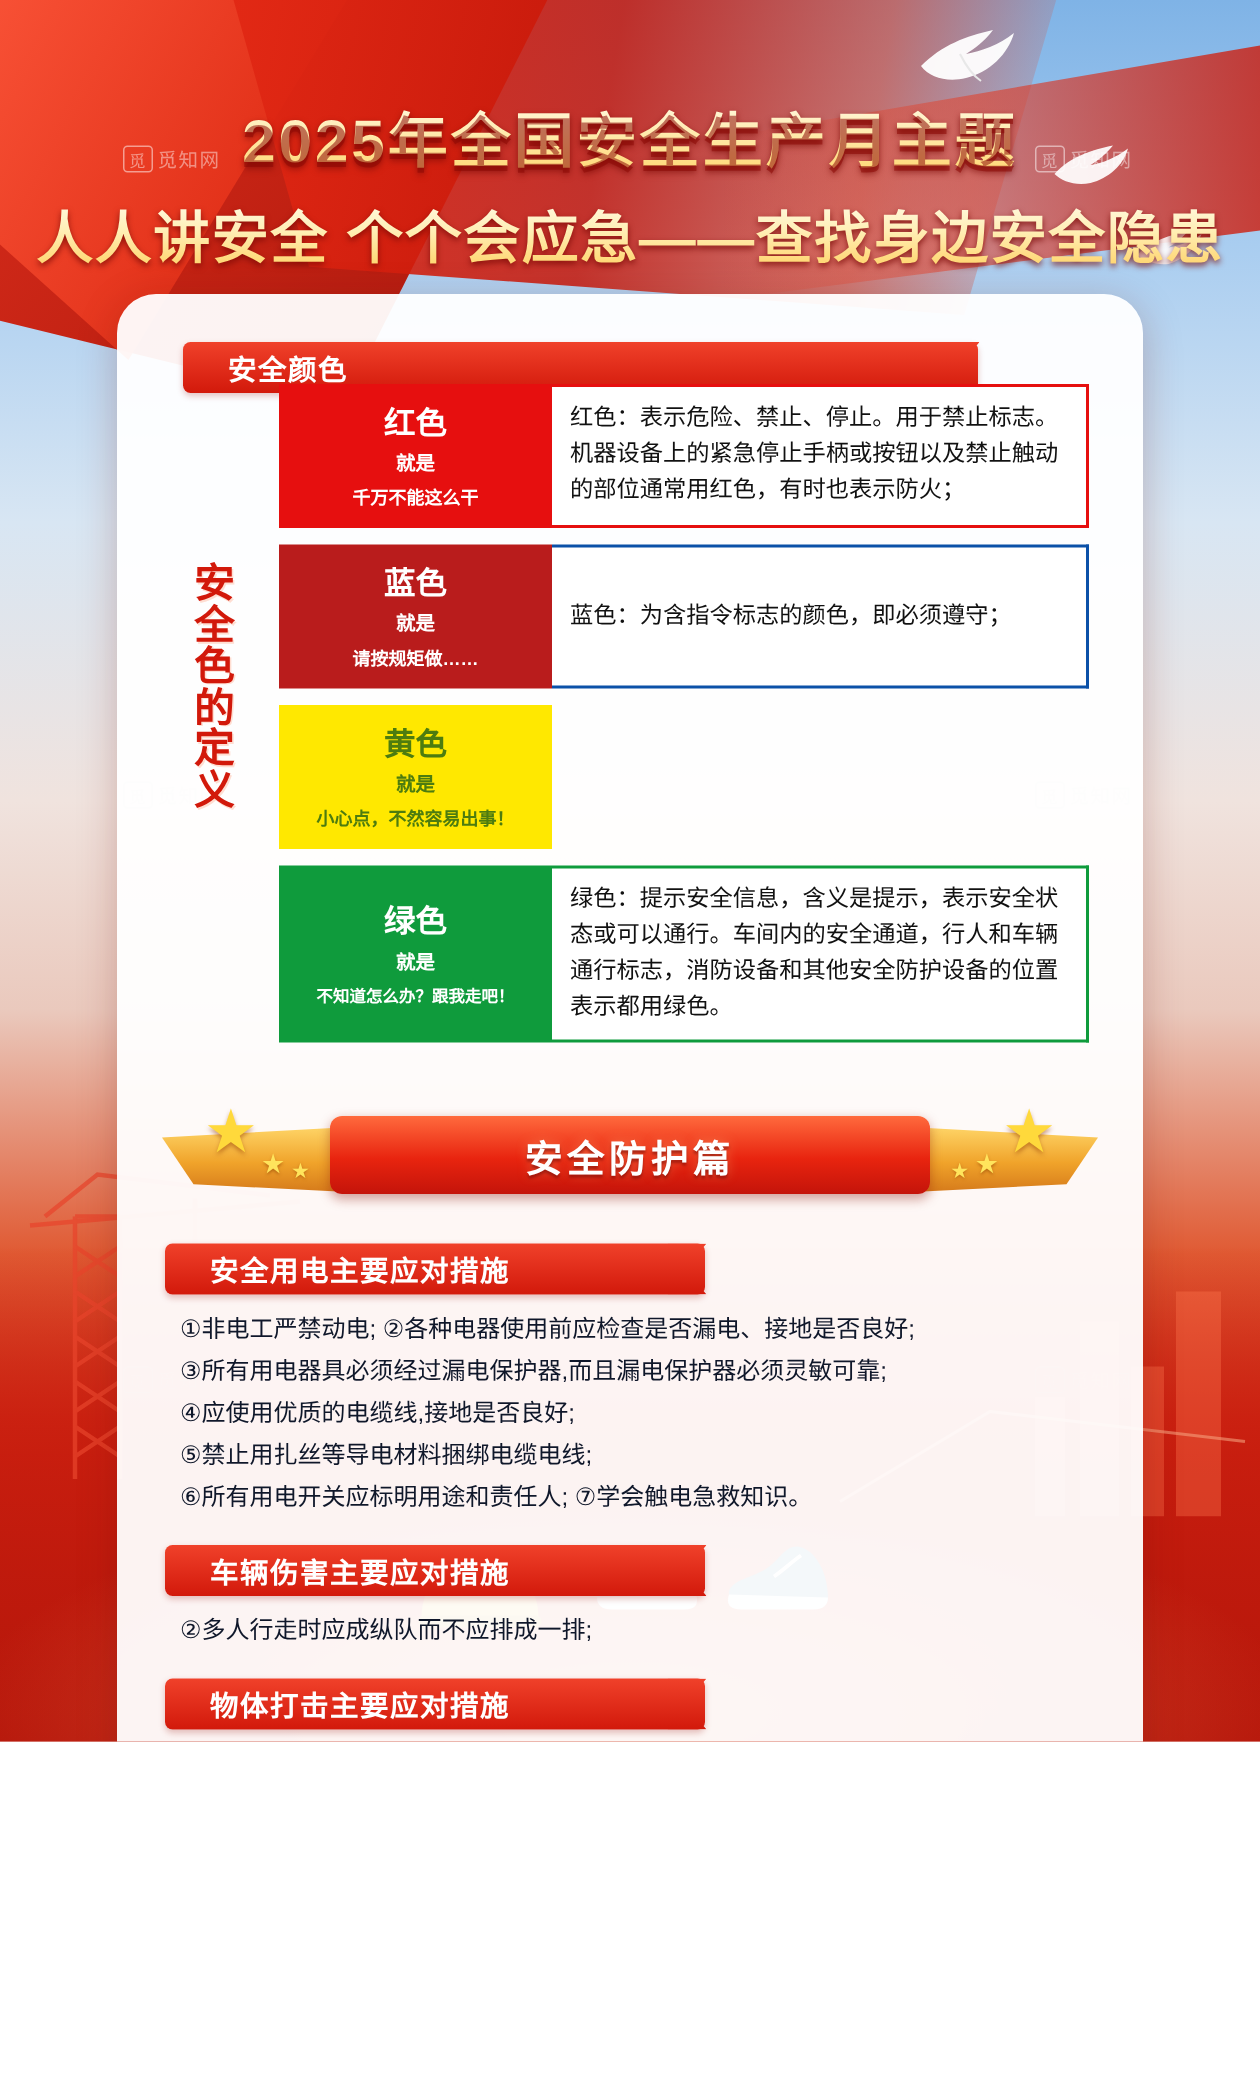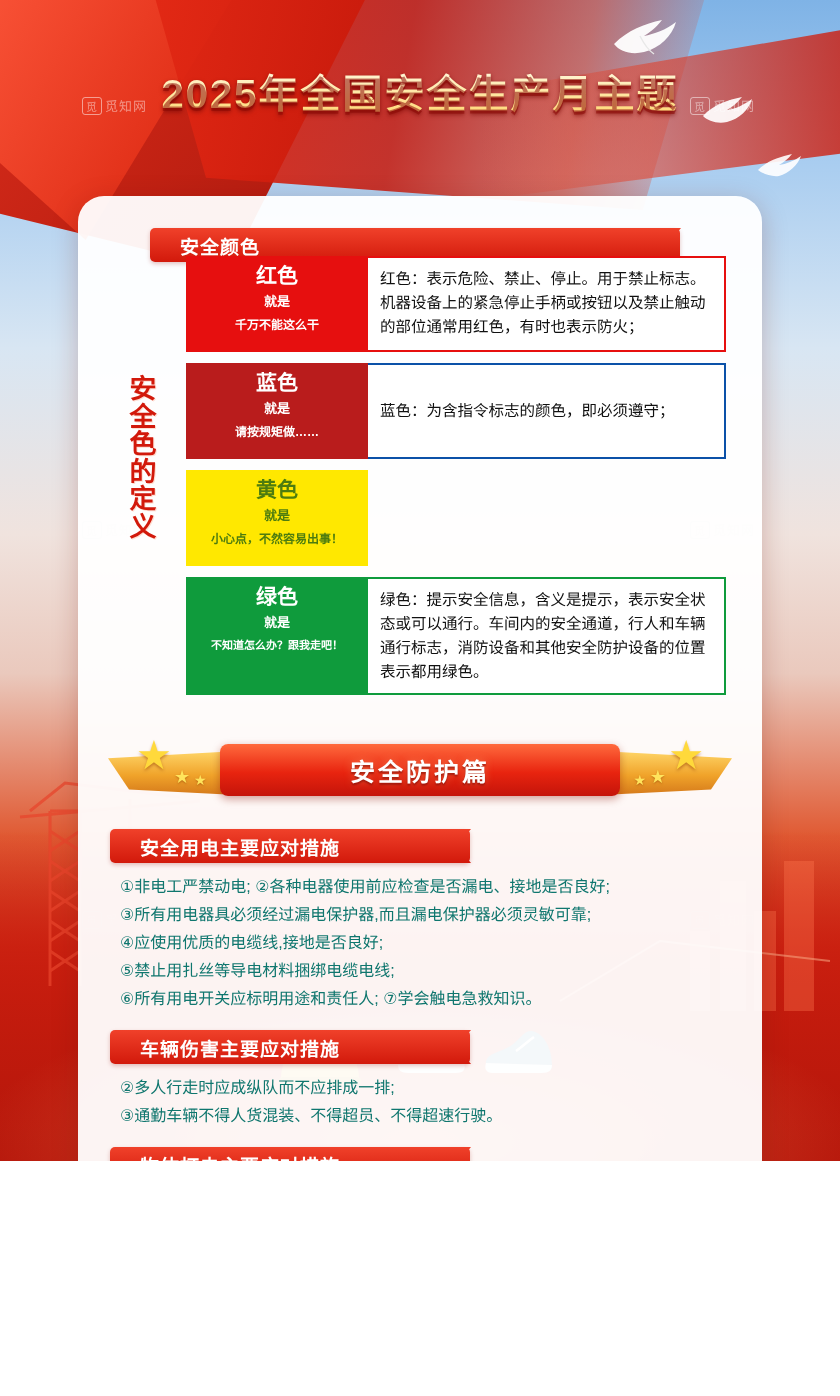"人人讲安全 个个会应急——查找身边安全隐患" div.title-line2 { html: none -> <div>人人讲安全 个个会应急——查找身边安全隐患</div> }
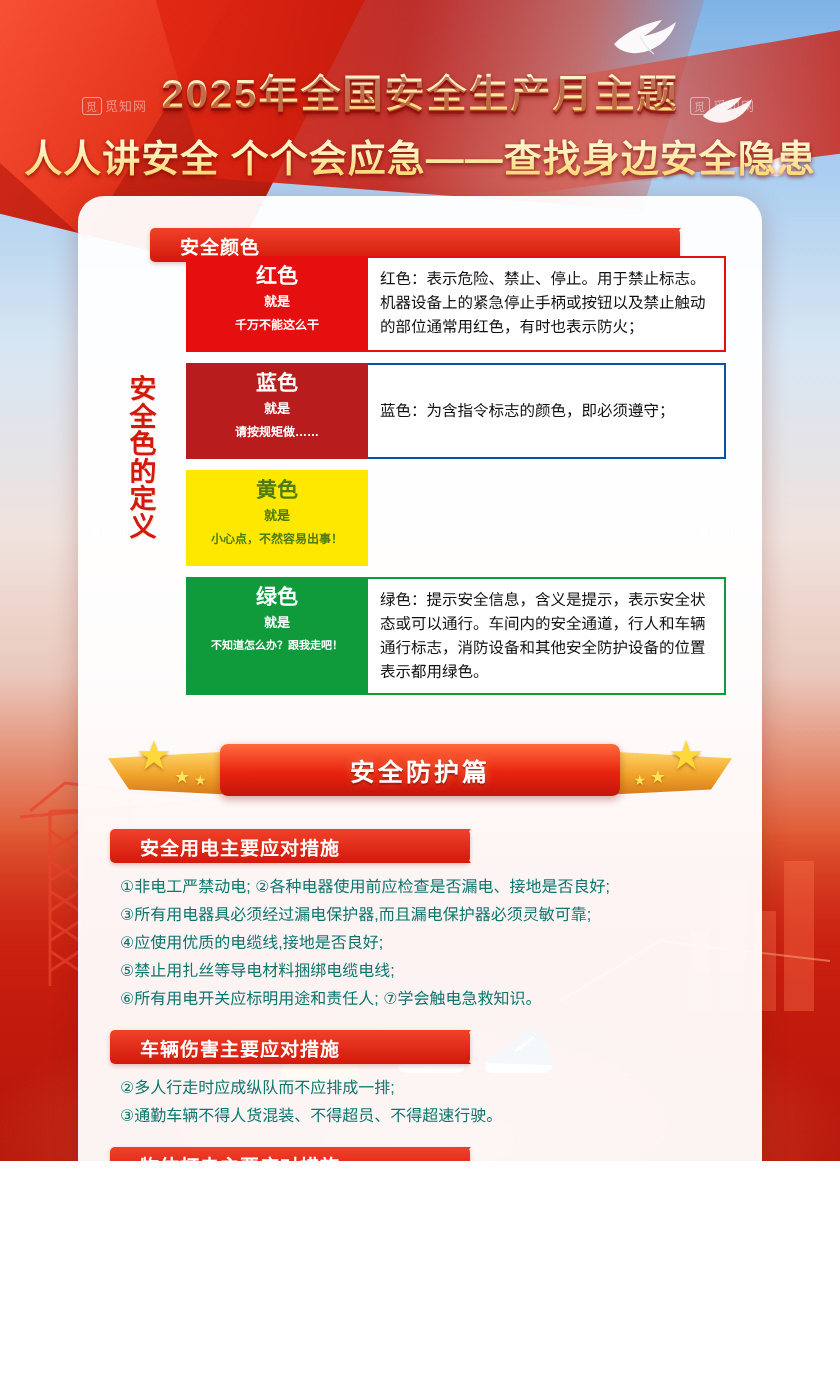"安全颜色" div.ribbon-head { margin-left: 28px -> none }
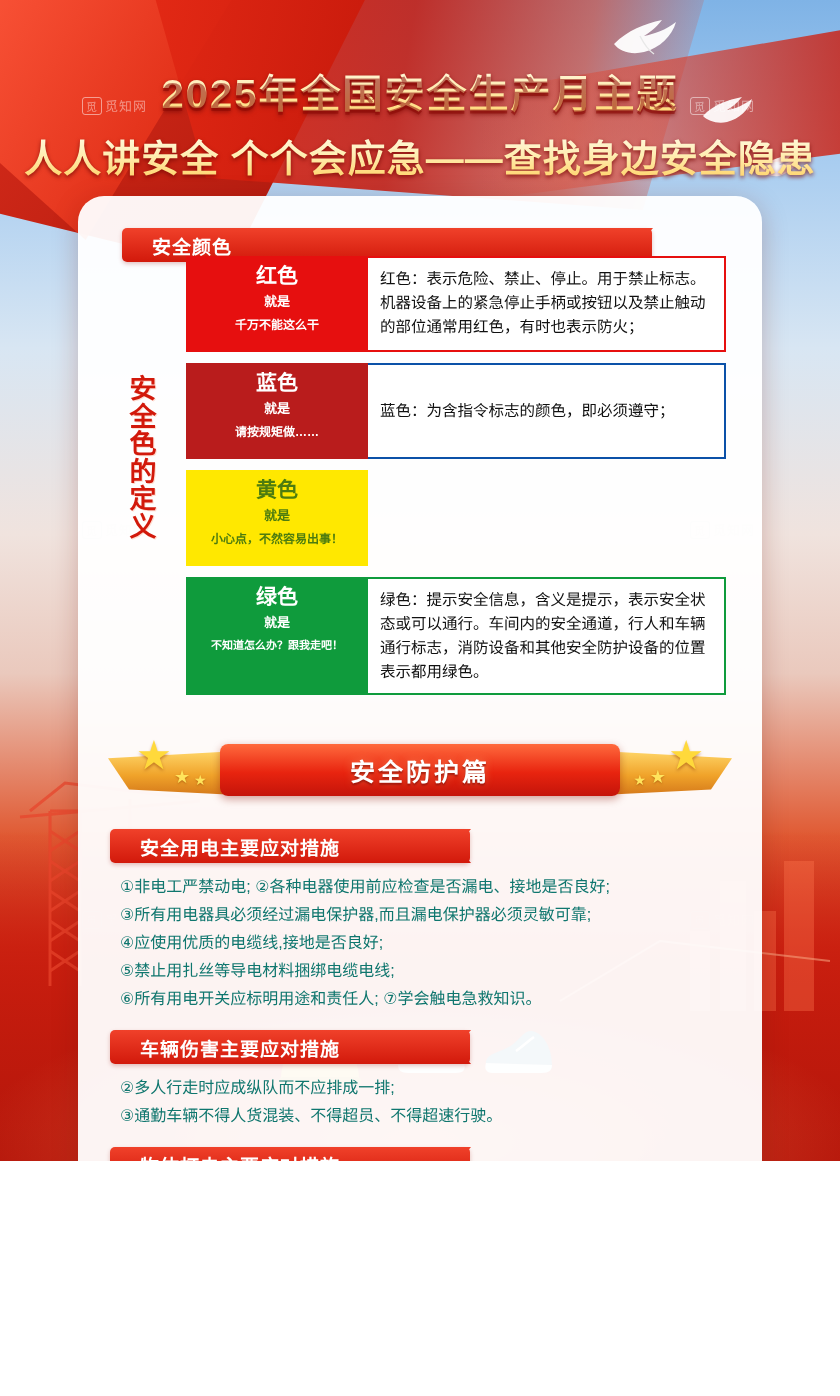"红色" .swatch { justify-content: none -> center }
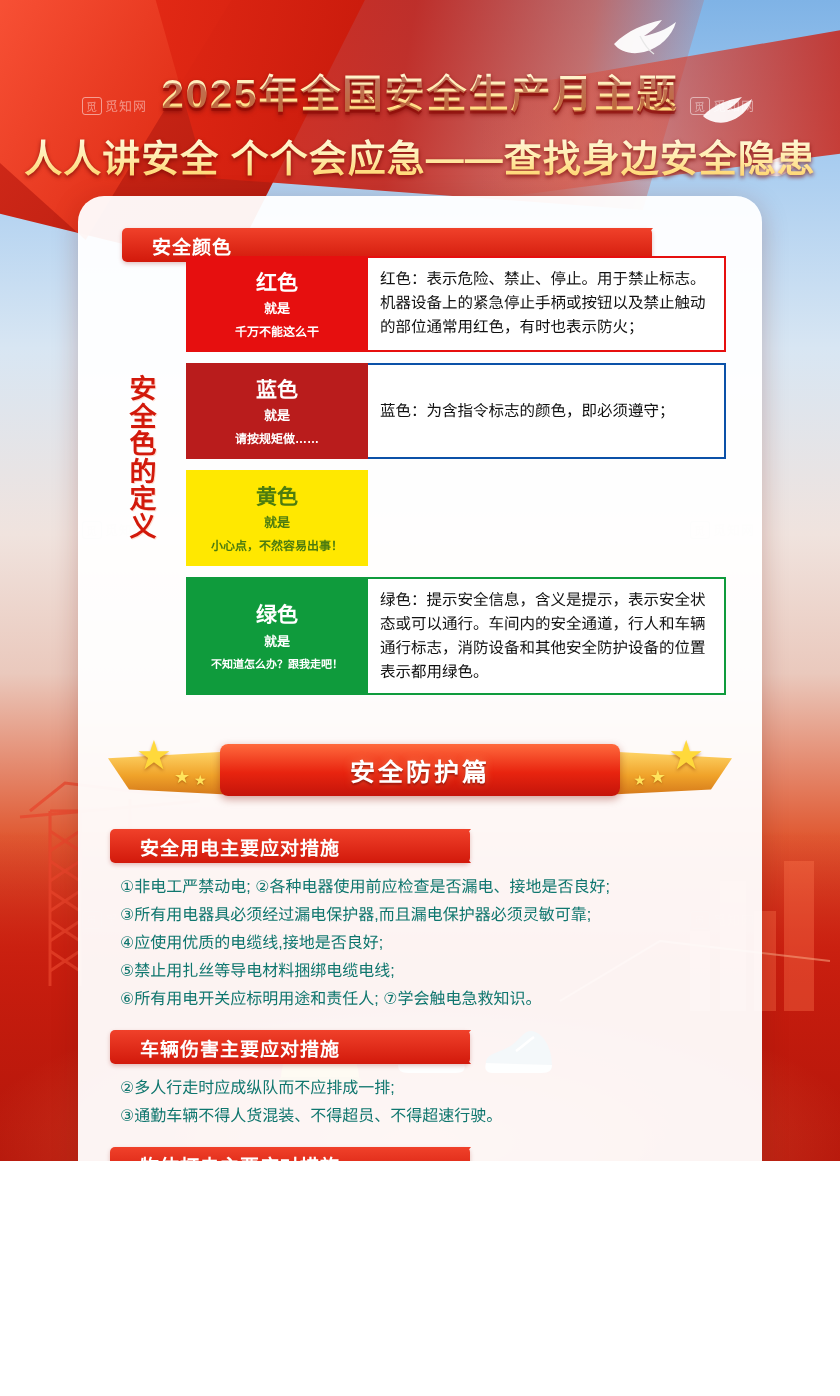"①非电工严禁动电; ②各种电器使用前应检查是否漏电、接地是否良好;" .m-body { color: #0f766e -> #0f172a }
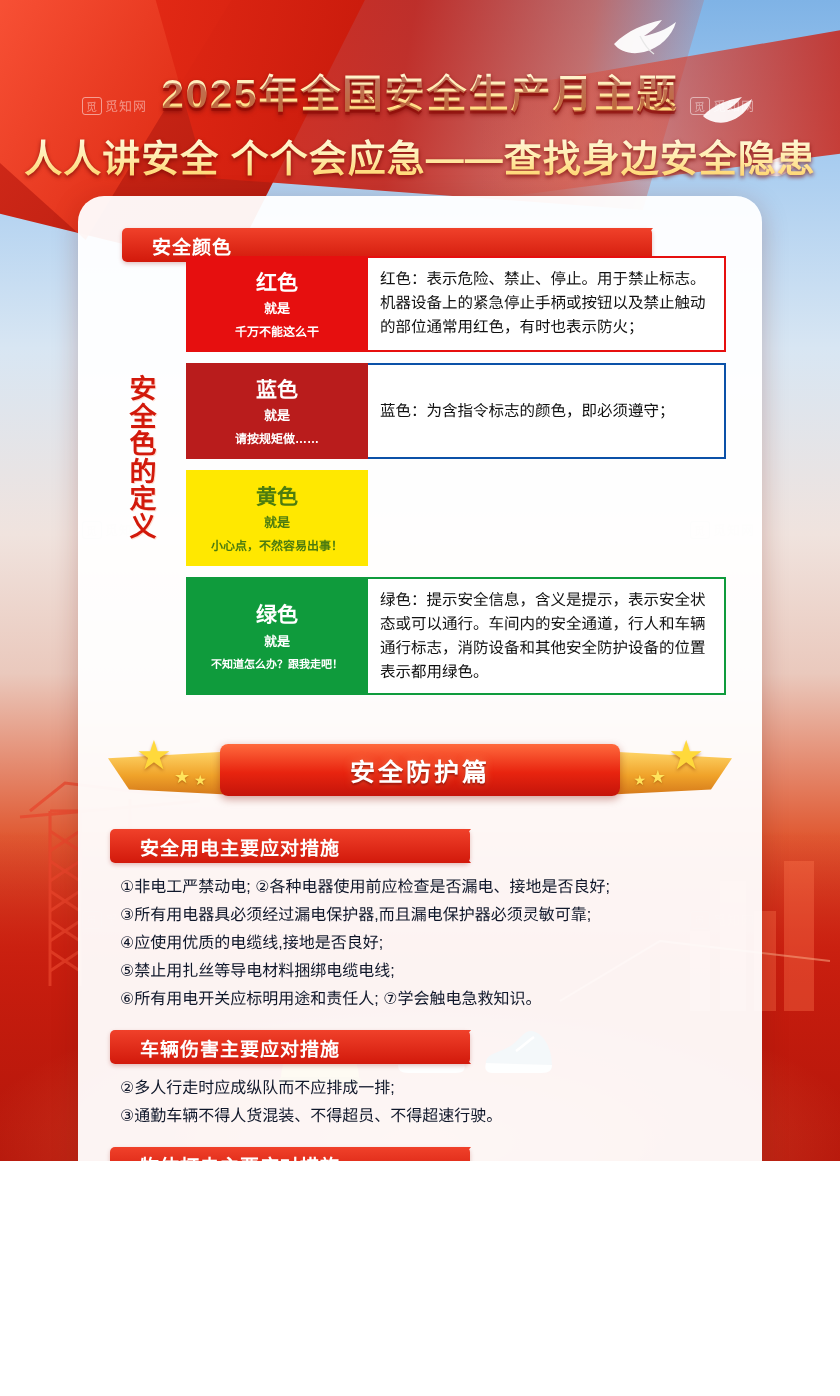"③通勤车辆不得人货混装、不得超员、不得超速行驶。" div { html: <div>③通勤车辆不得人货混装、不得超员、不得超速行驶。</div> -> none }
